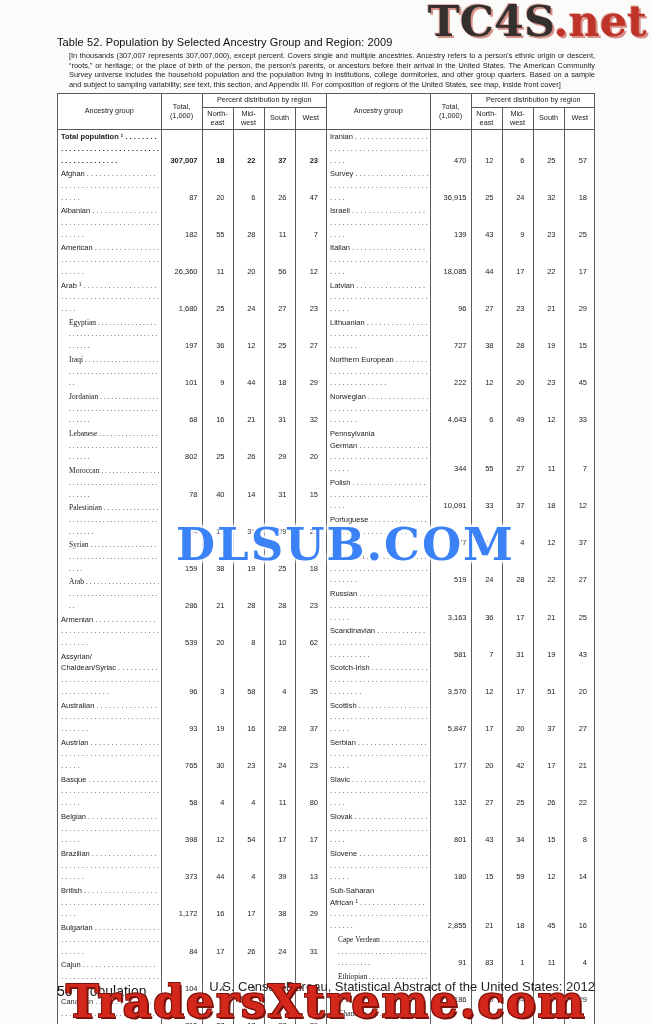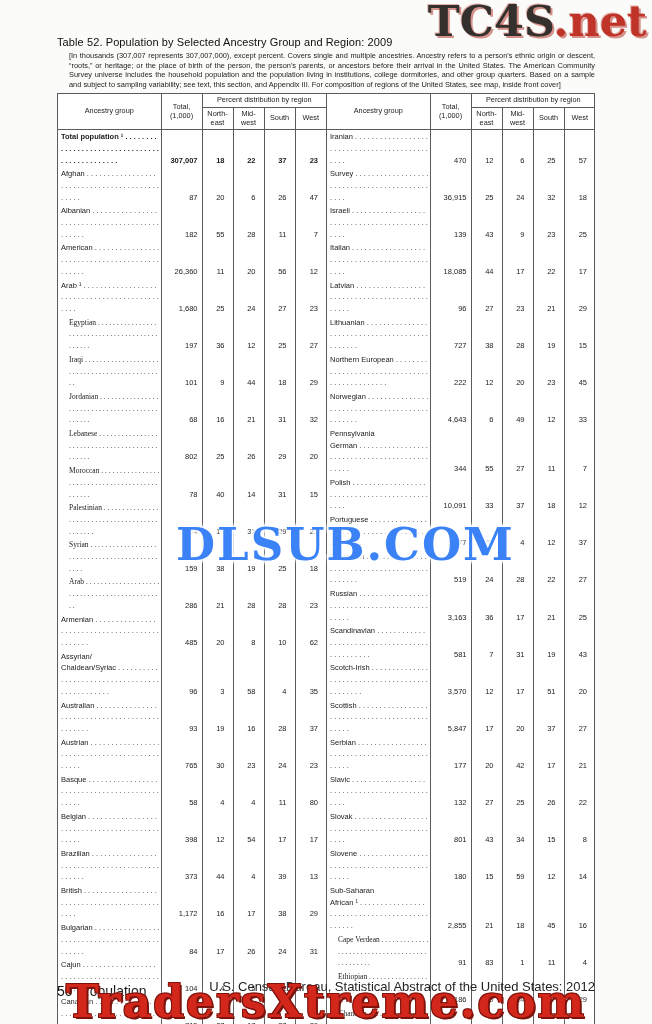"485" td.num { text: 485 -> 539 }
